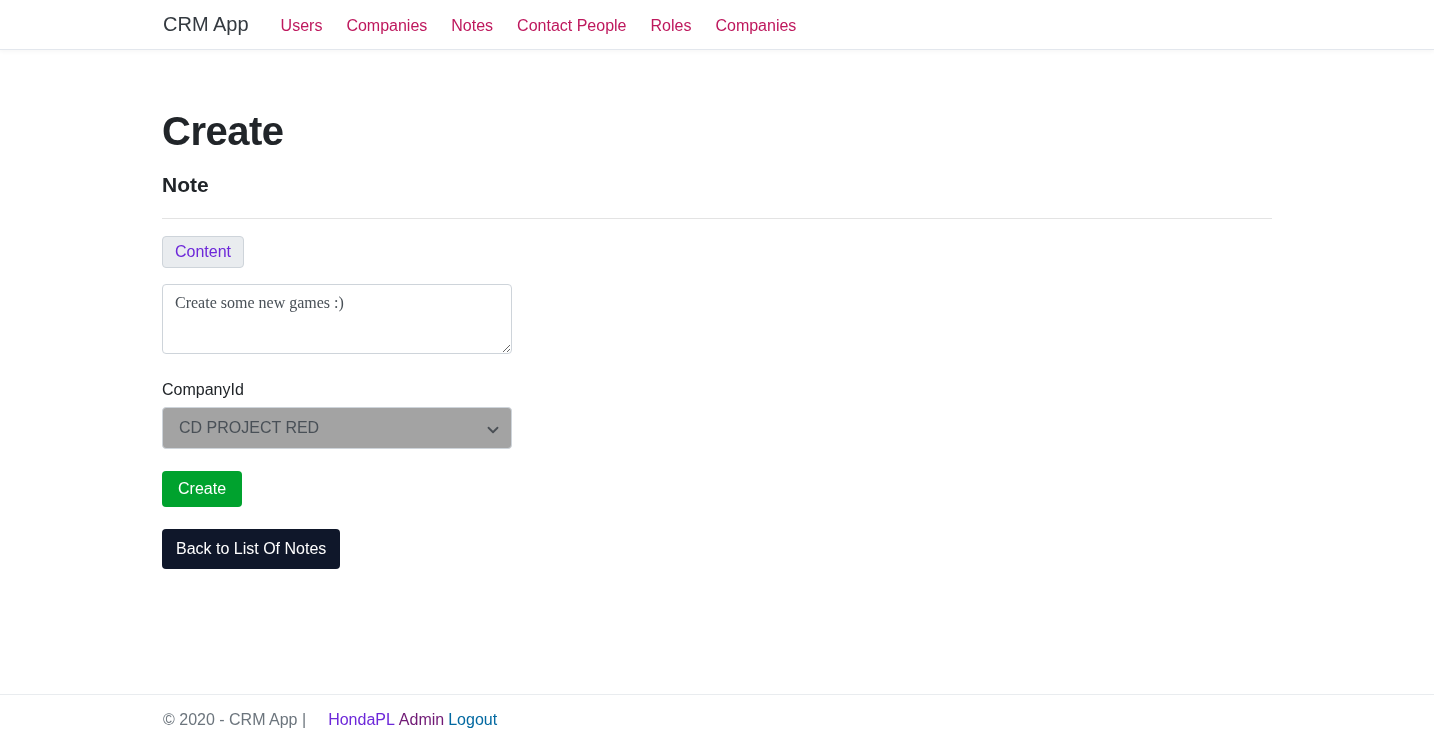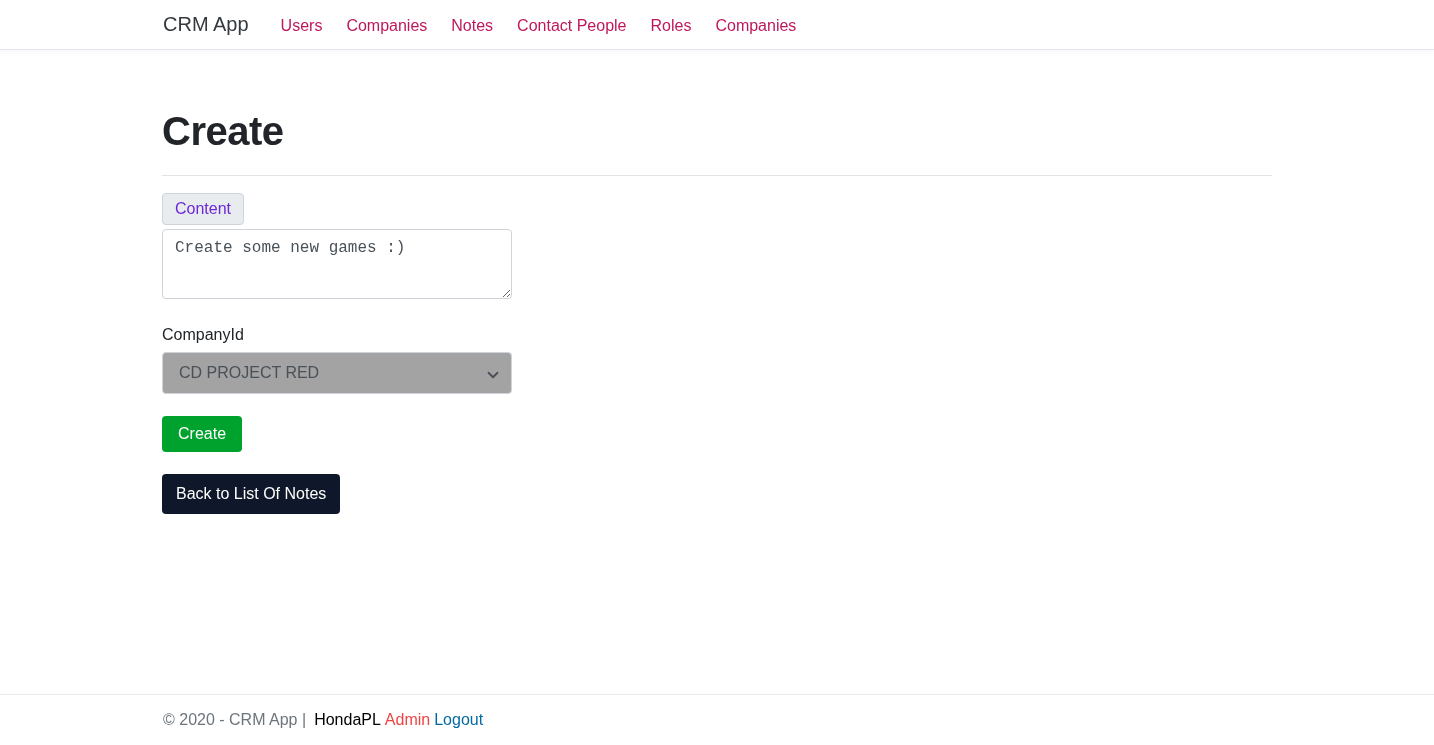"Note" h4.page-subtitle { html: none -> <h4>Note</h4> }
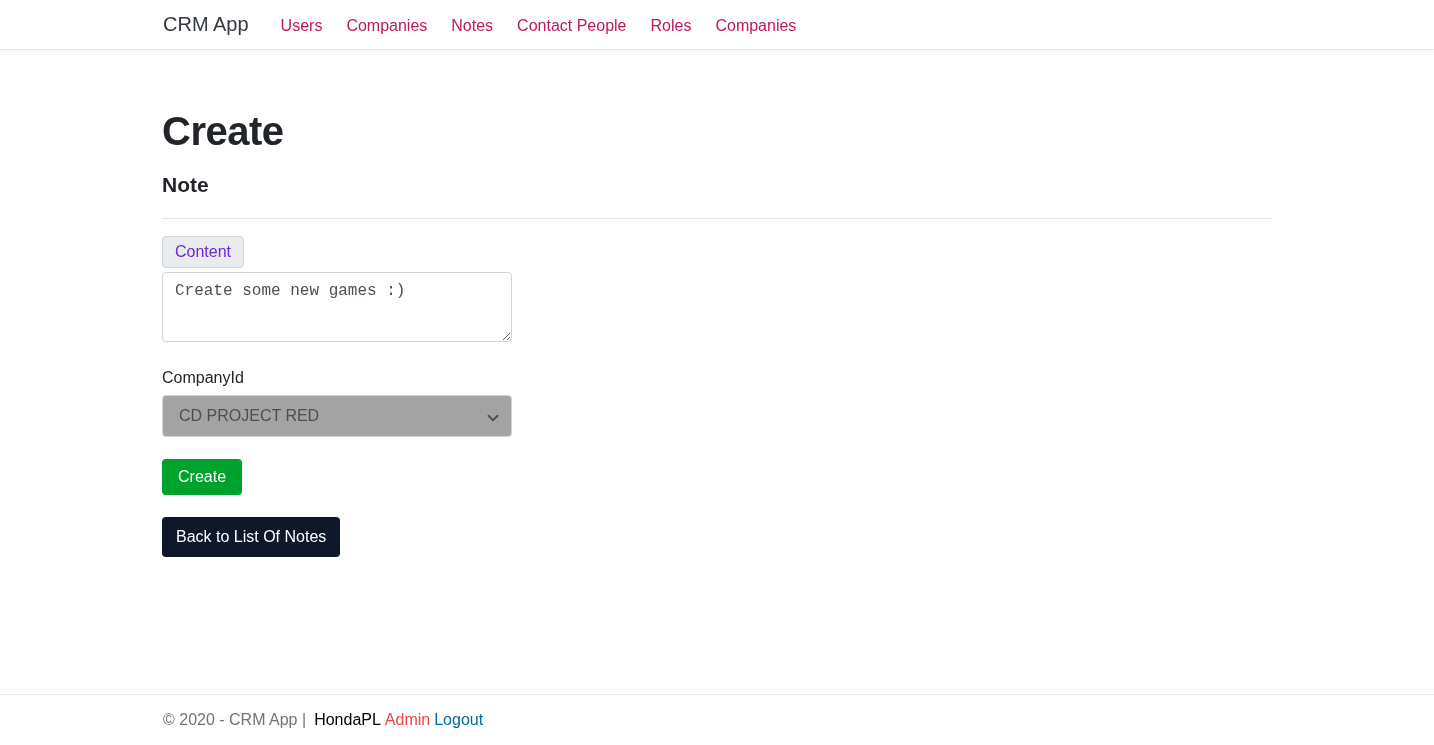"Create some new games :)" .form-textarea { font-family: Liberation Mono, monospace -> Liberation Serif, serif; margin-top: 4px -> 16px }
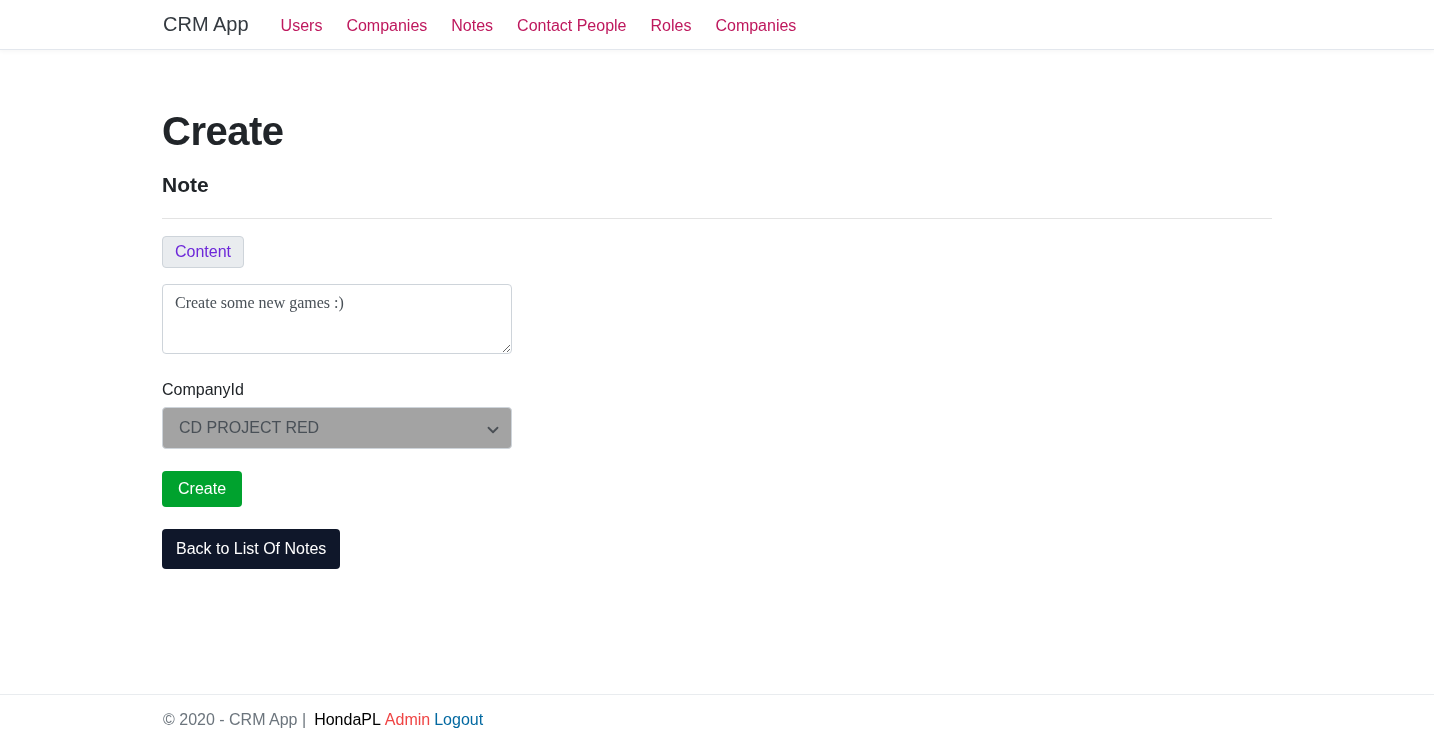"HondaPL" .footer-user { color: #000000 -> #6d28d9; margin-left: 8px -> 22px }
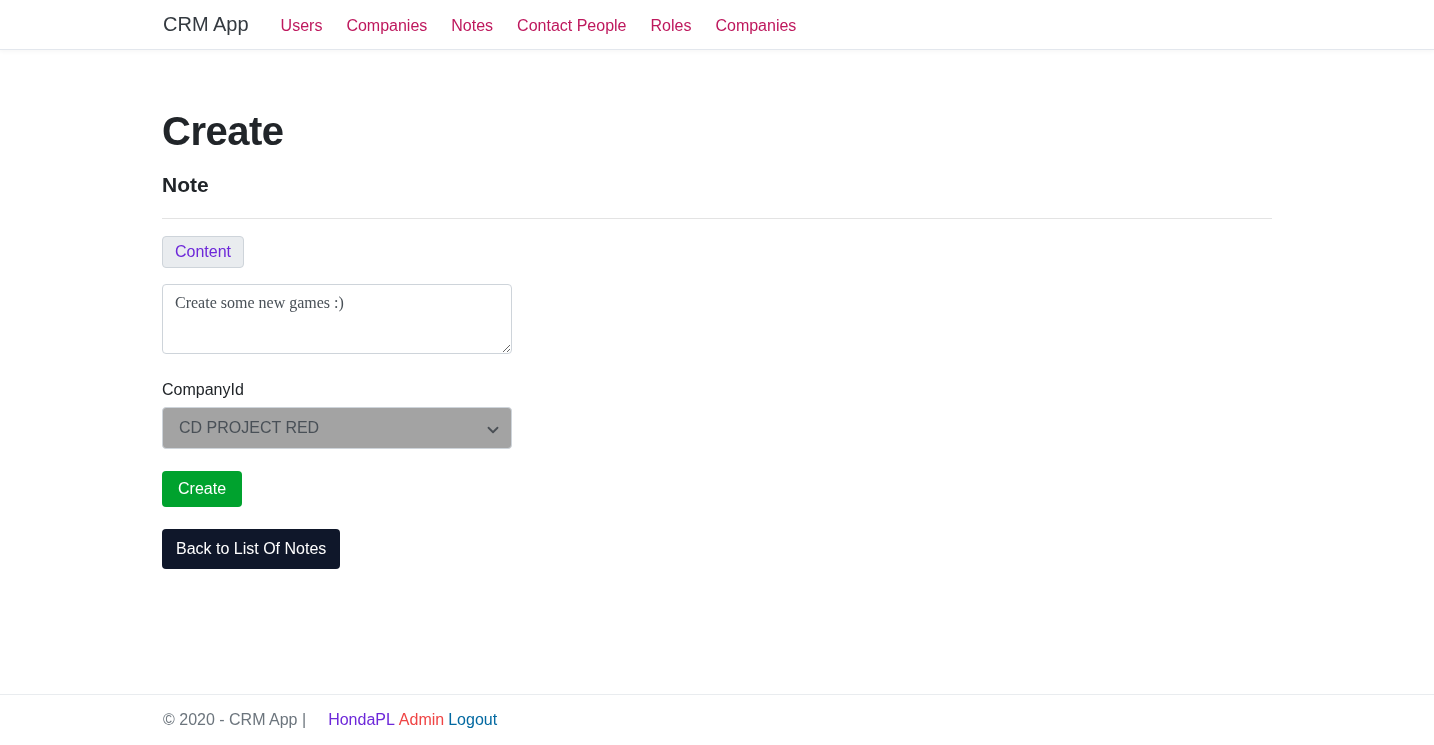"Admin" .footer-role { color: #ef4444 -> #701a75 }
